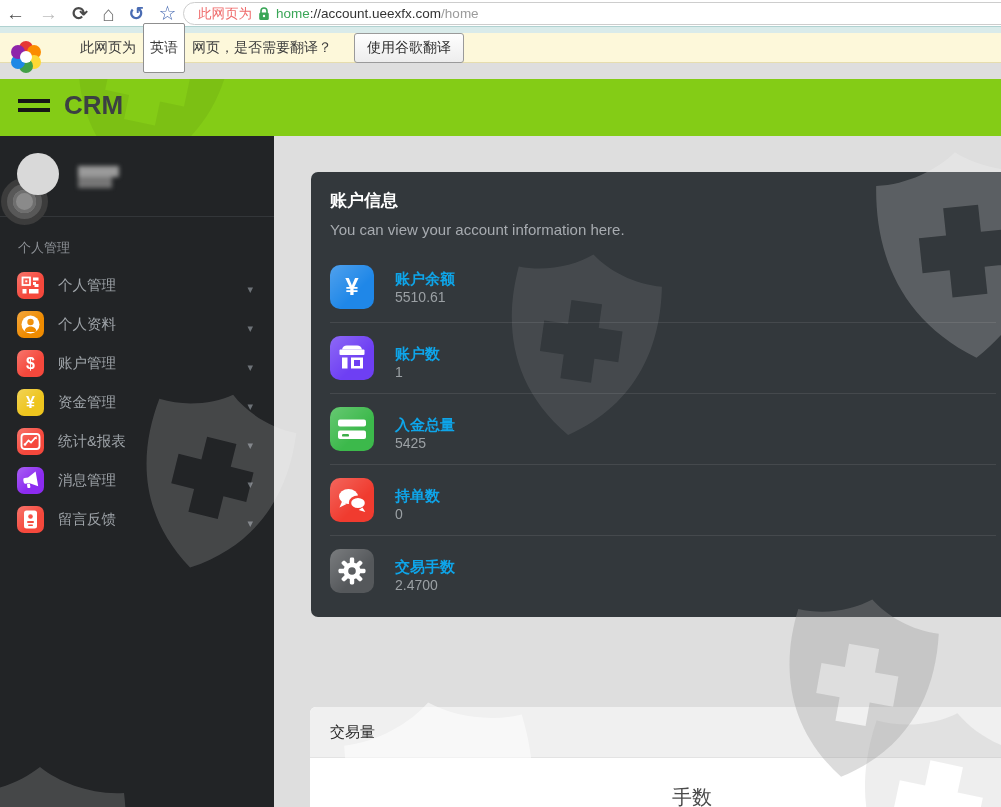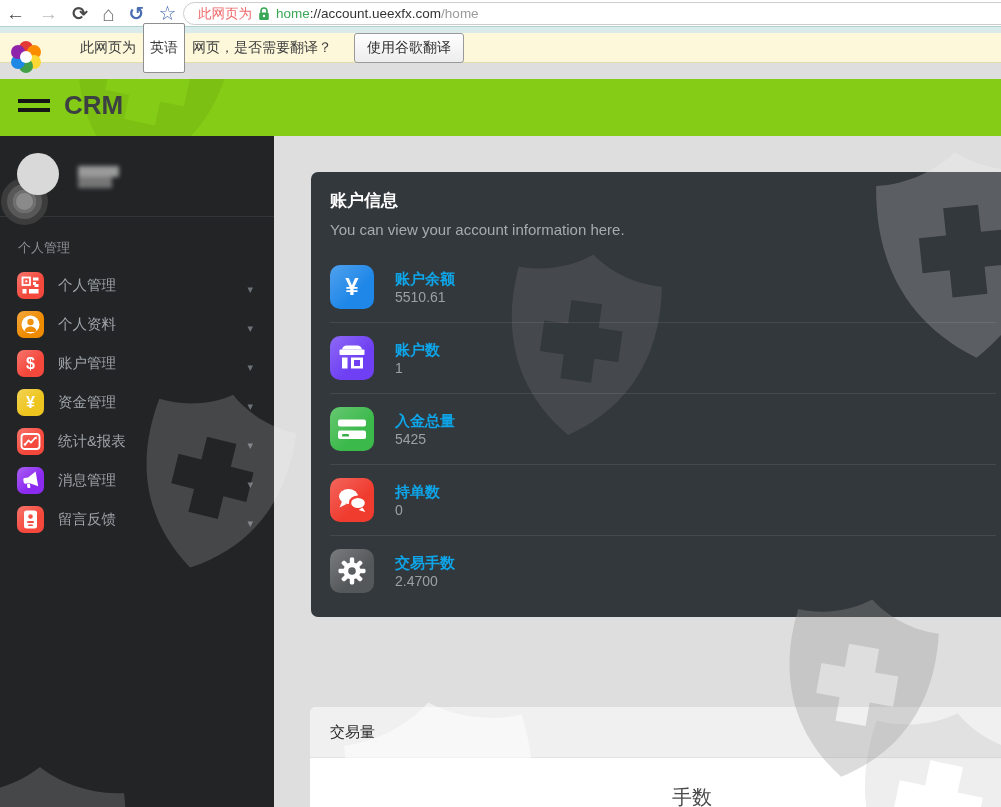"账户数" .stat + .stat { align-items: none -> flex-end }
